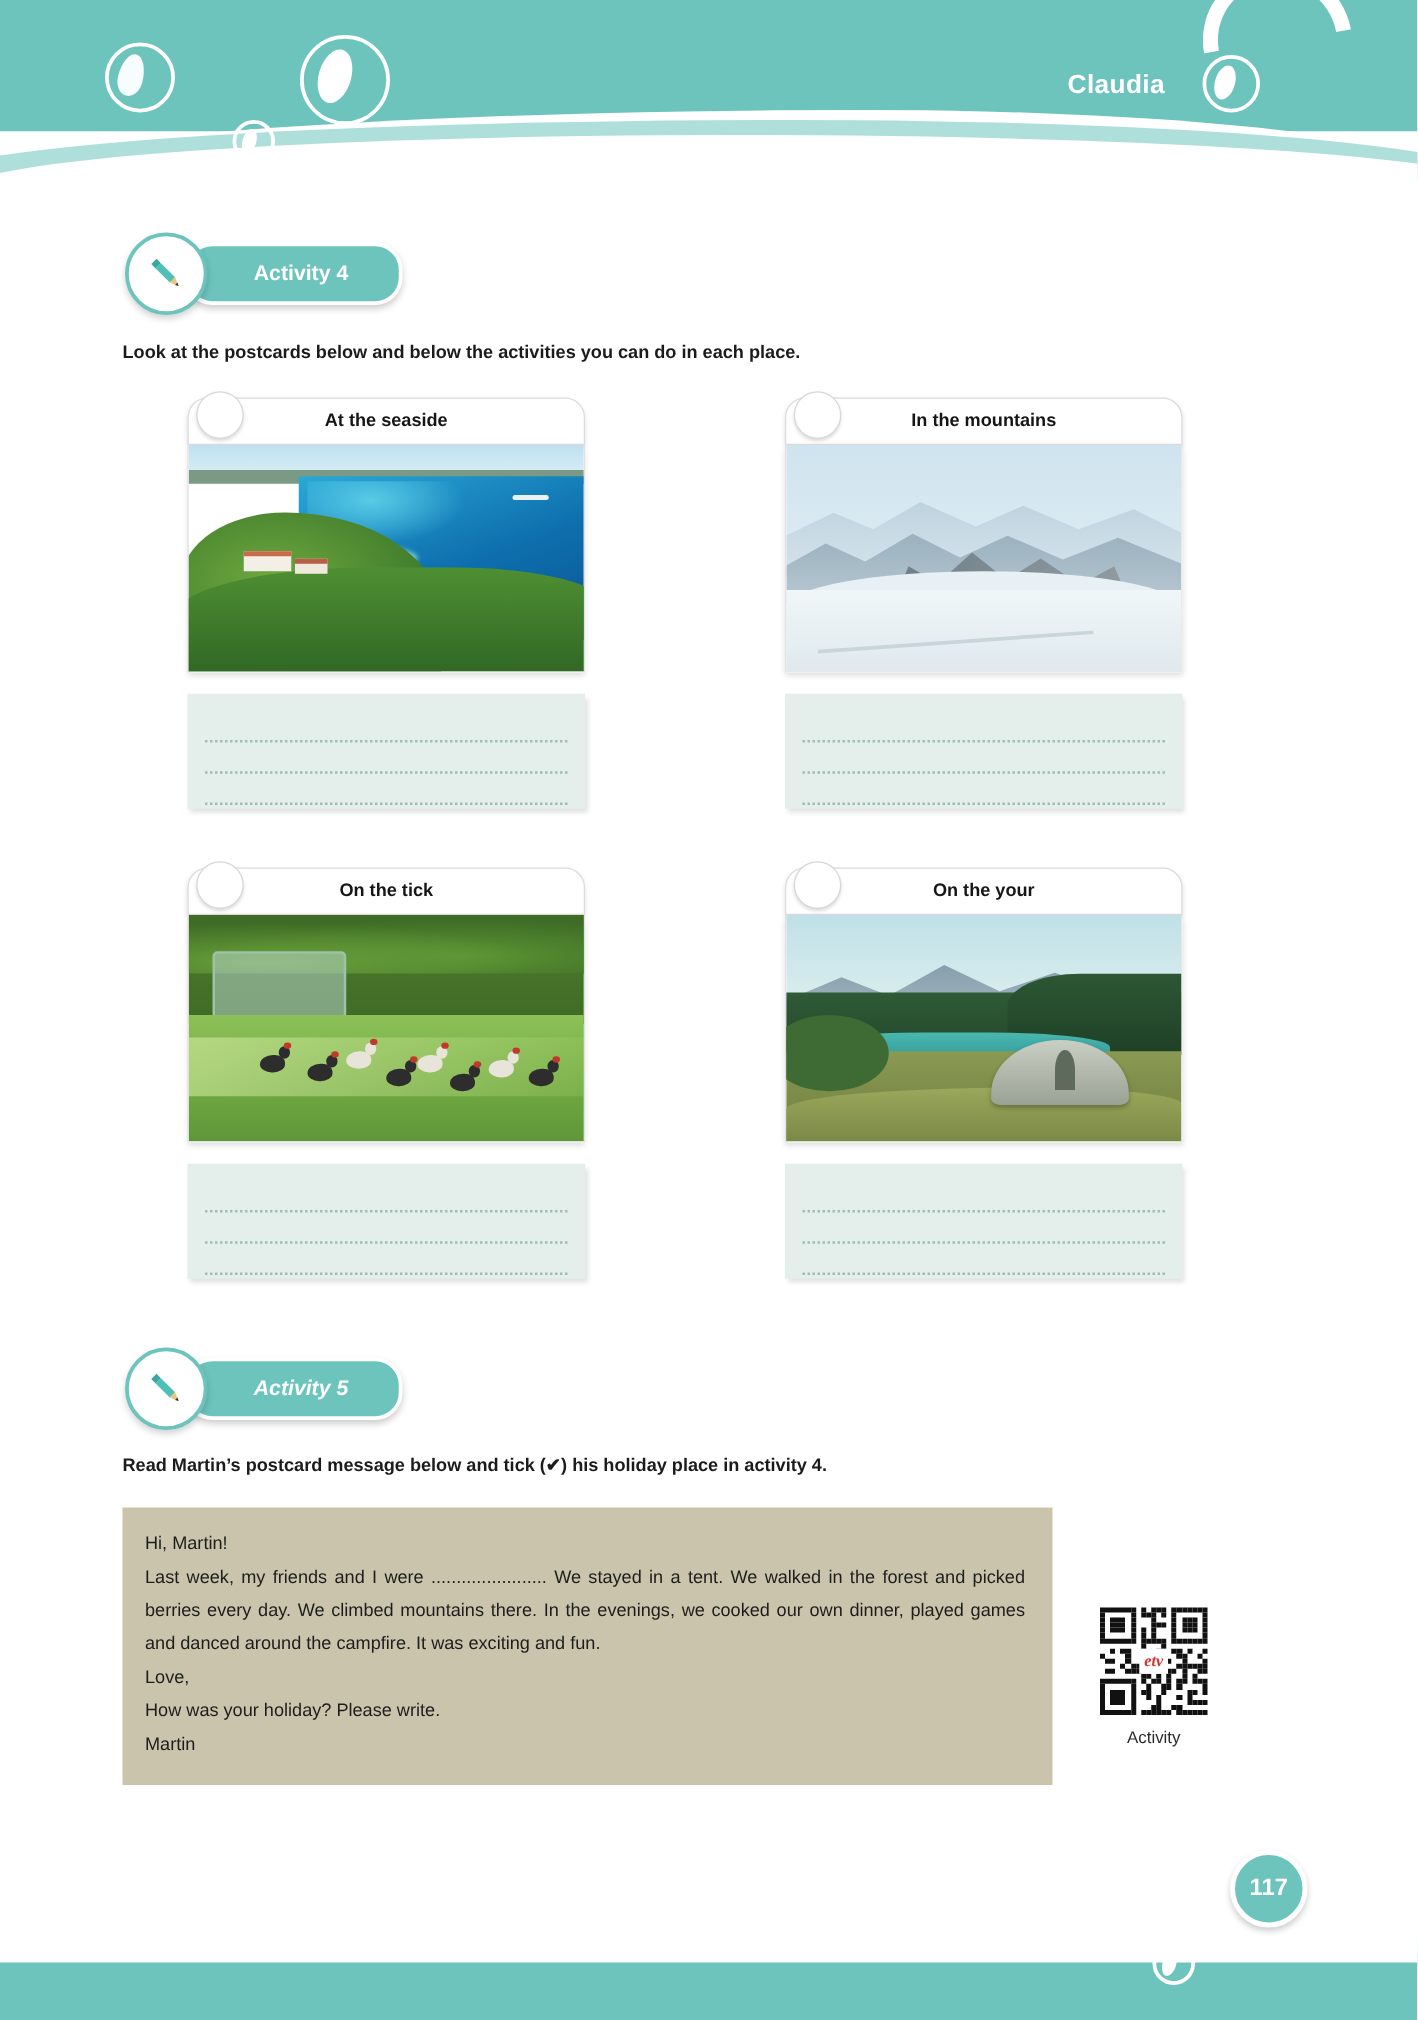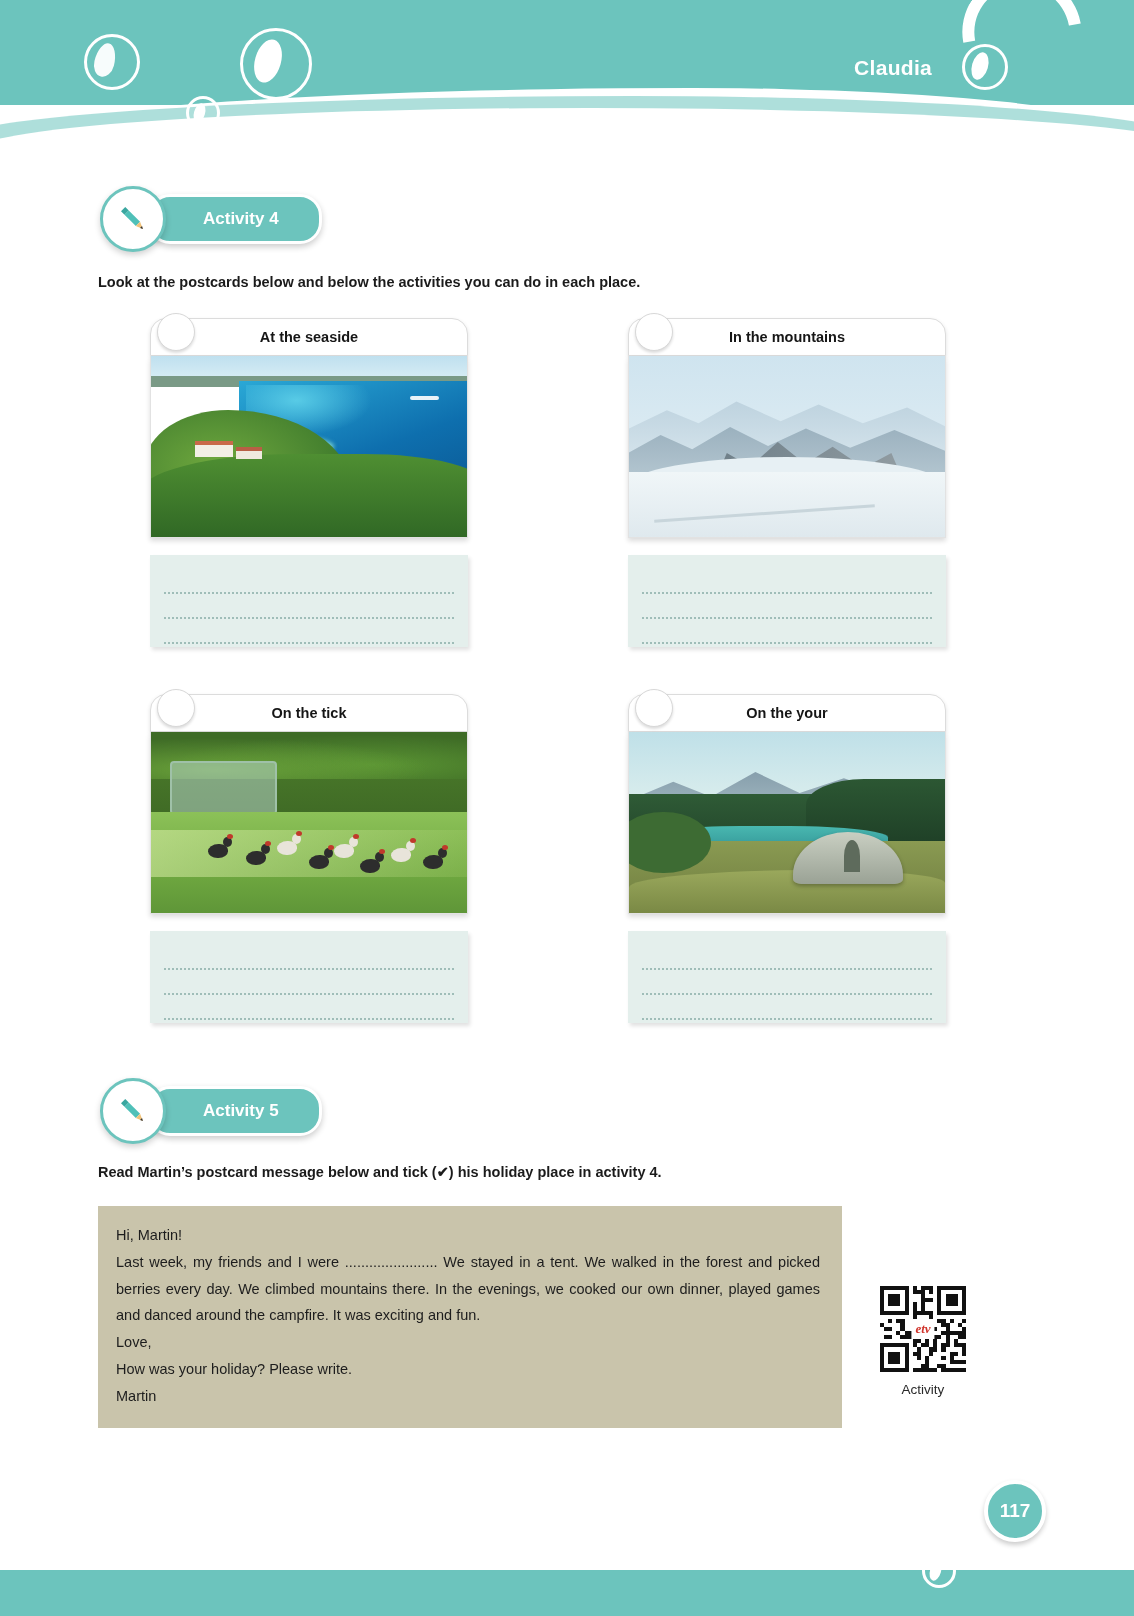"Activity 5" div.activity-tab { font-style: none -> italic }
